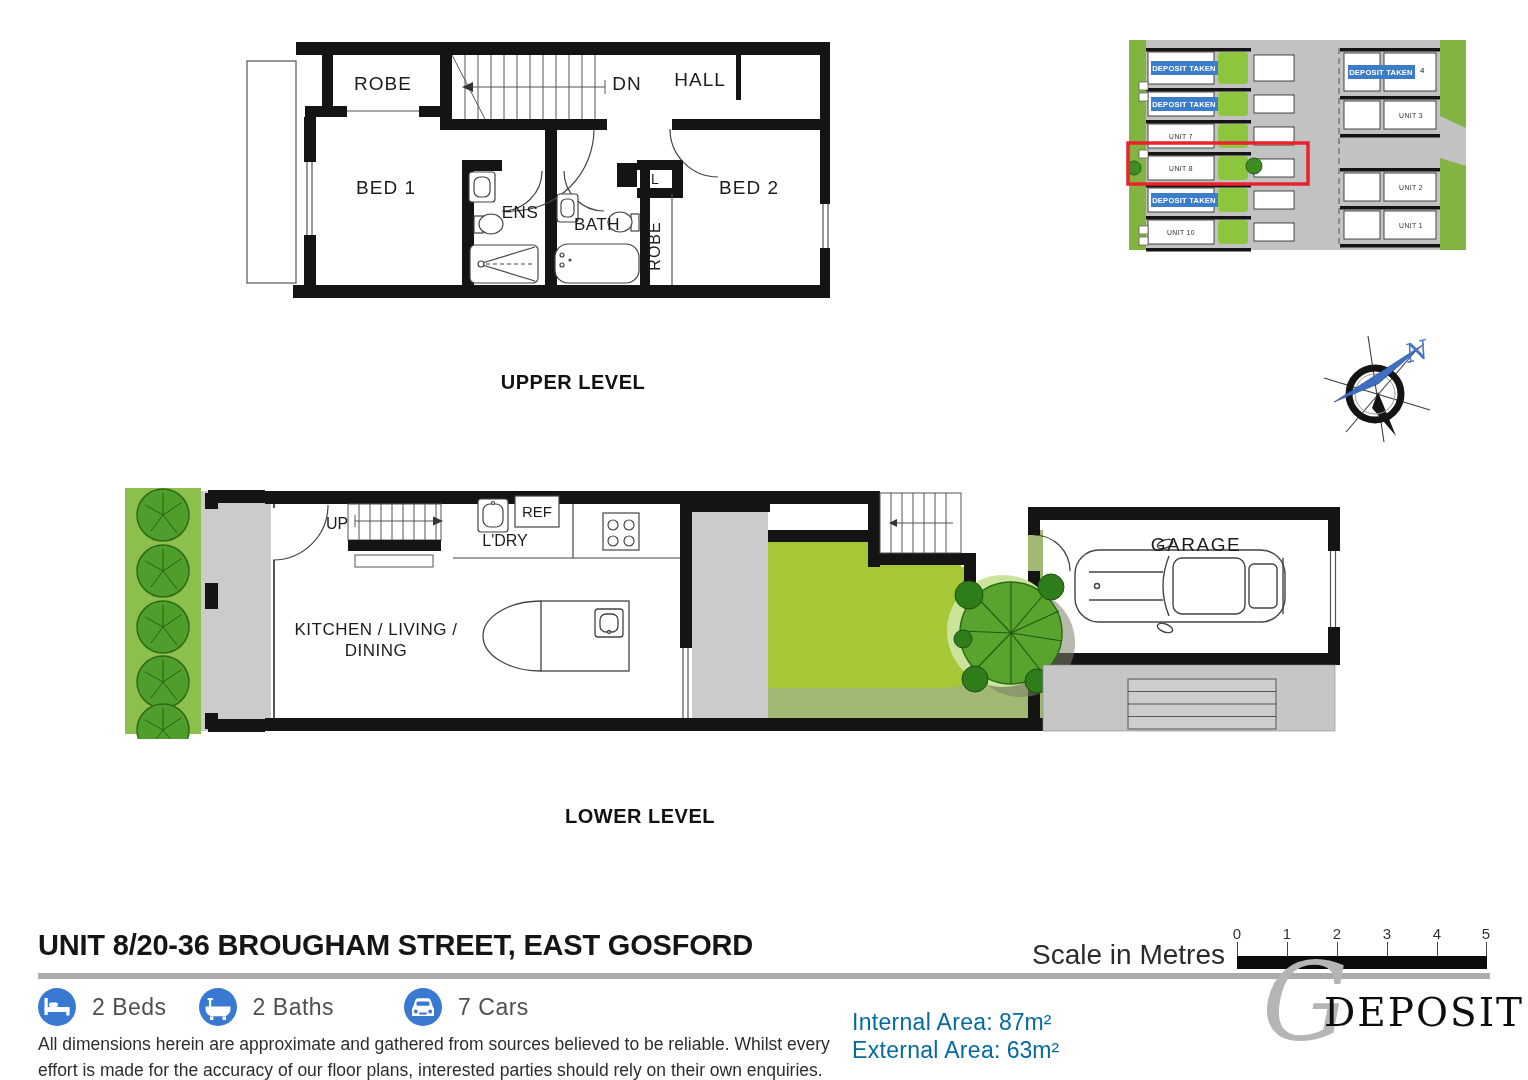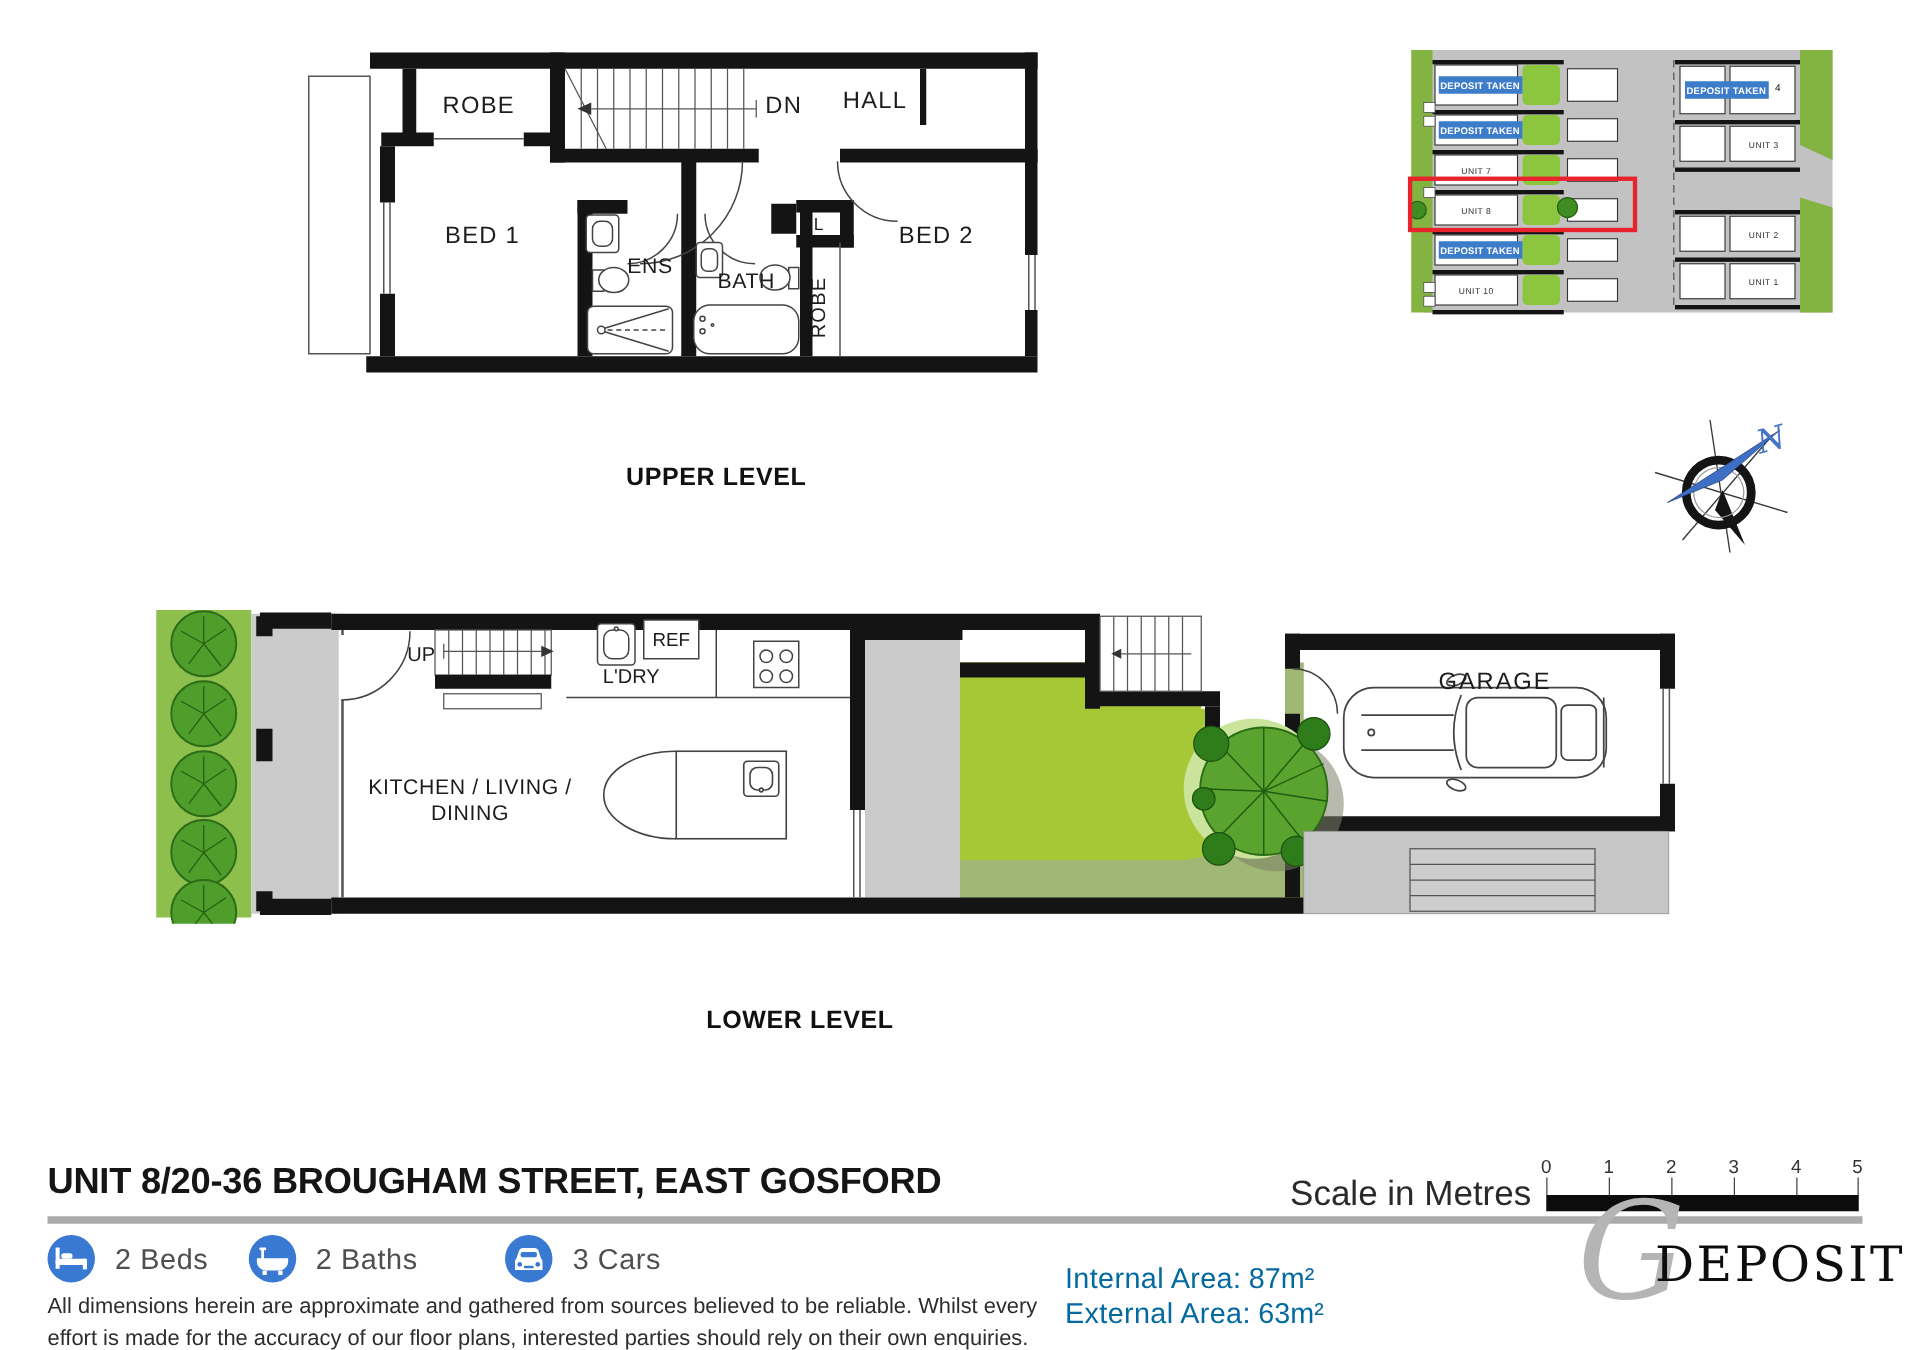"3 Cars" span.flabel { text: 3 -> 7 }
